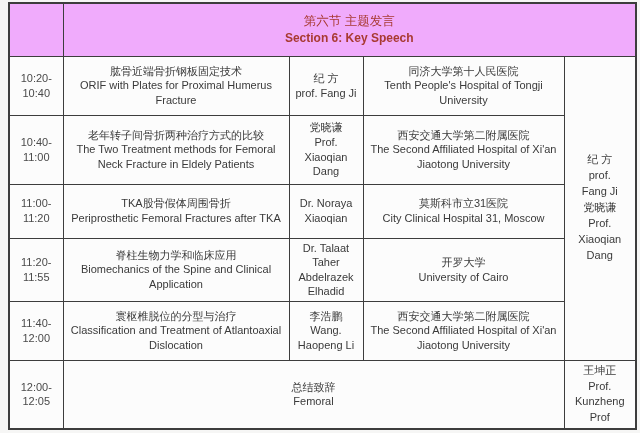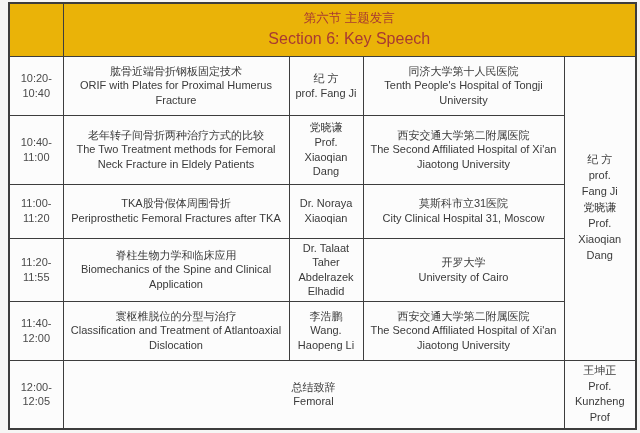"第六节 主题发言" tr.header-row td { background: #eab308 -> #f0abfc }
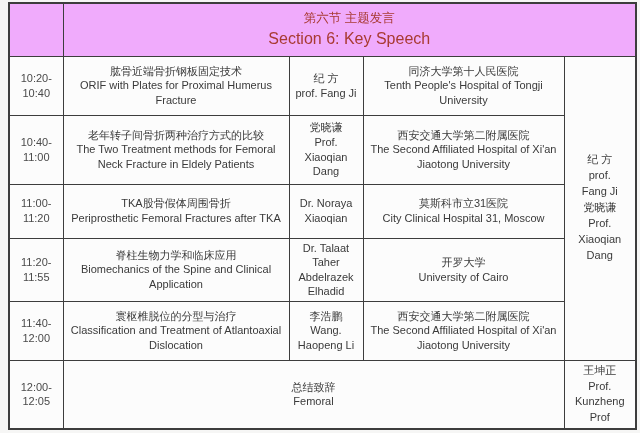"Section 6: Key Speech" .h-en { font-size: 16px -> 12px; font-weight: none -> bold }
